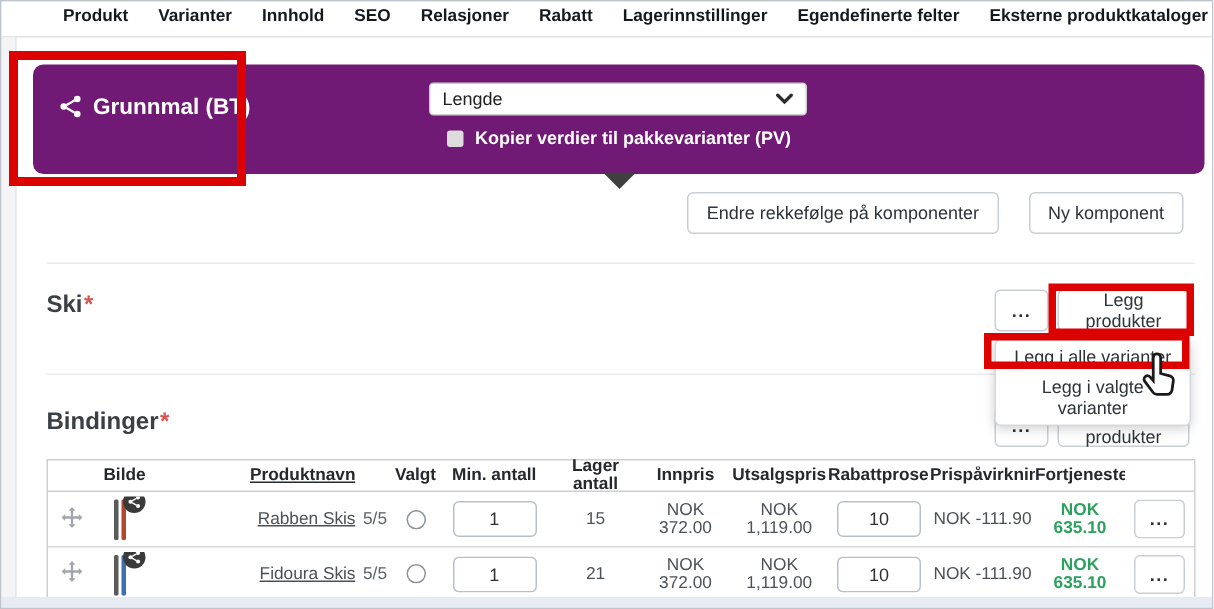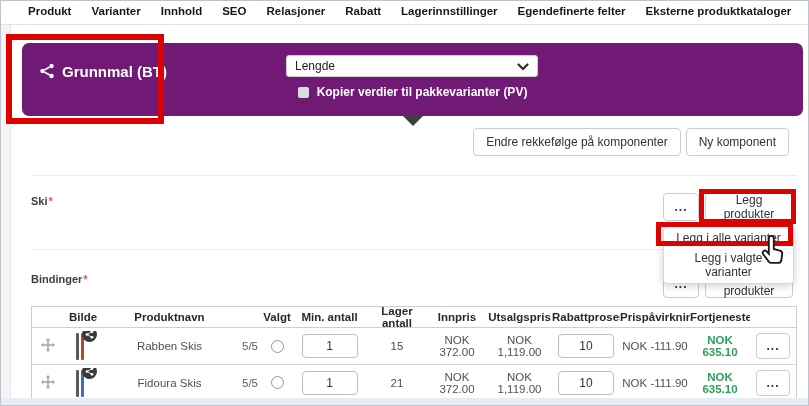"Produkt" .topnav { padding-left: 22px -> 36px }
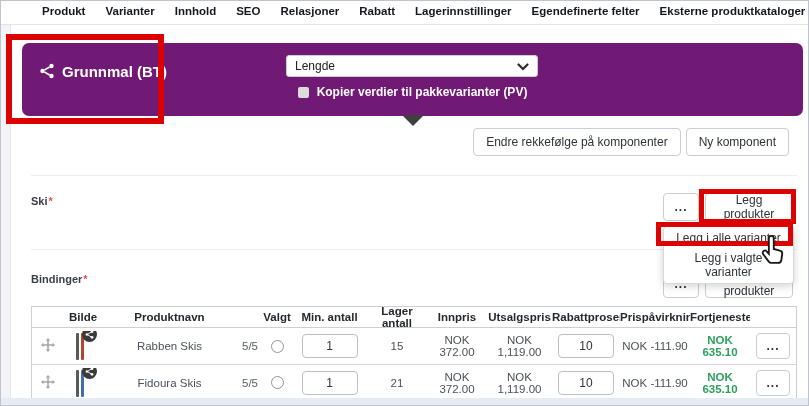"Endre rekkefølge på komponenter" .topbtns { gap: 5px -> 20px }
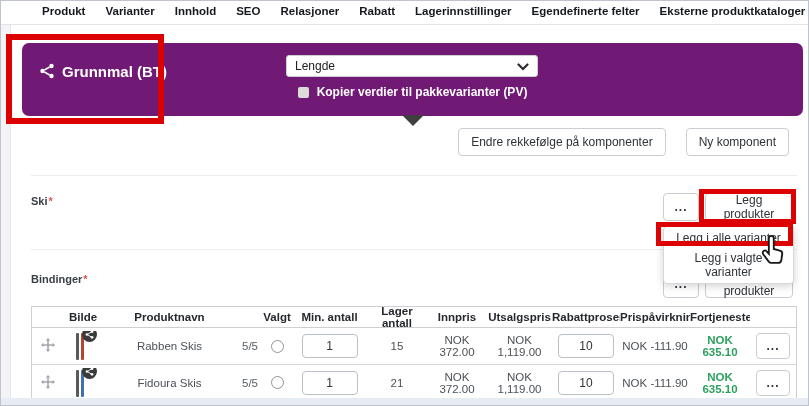"Ski*" .complabel { font-size: 11px -> 16px }
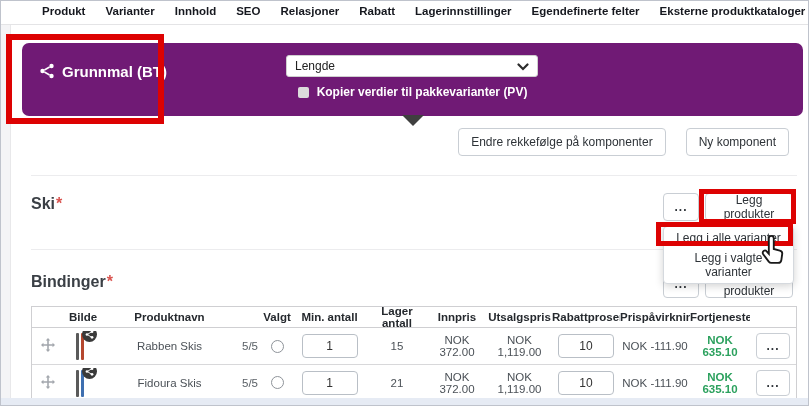"Produktnavn" .left { text-align: center -> right; text-decoration: none -> underline }
